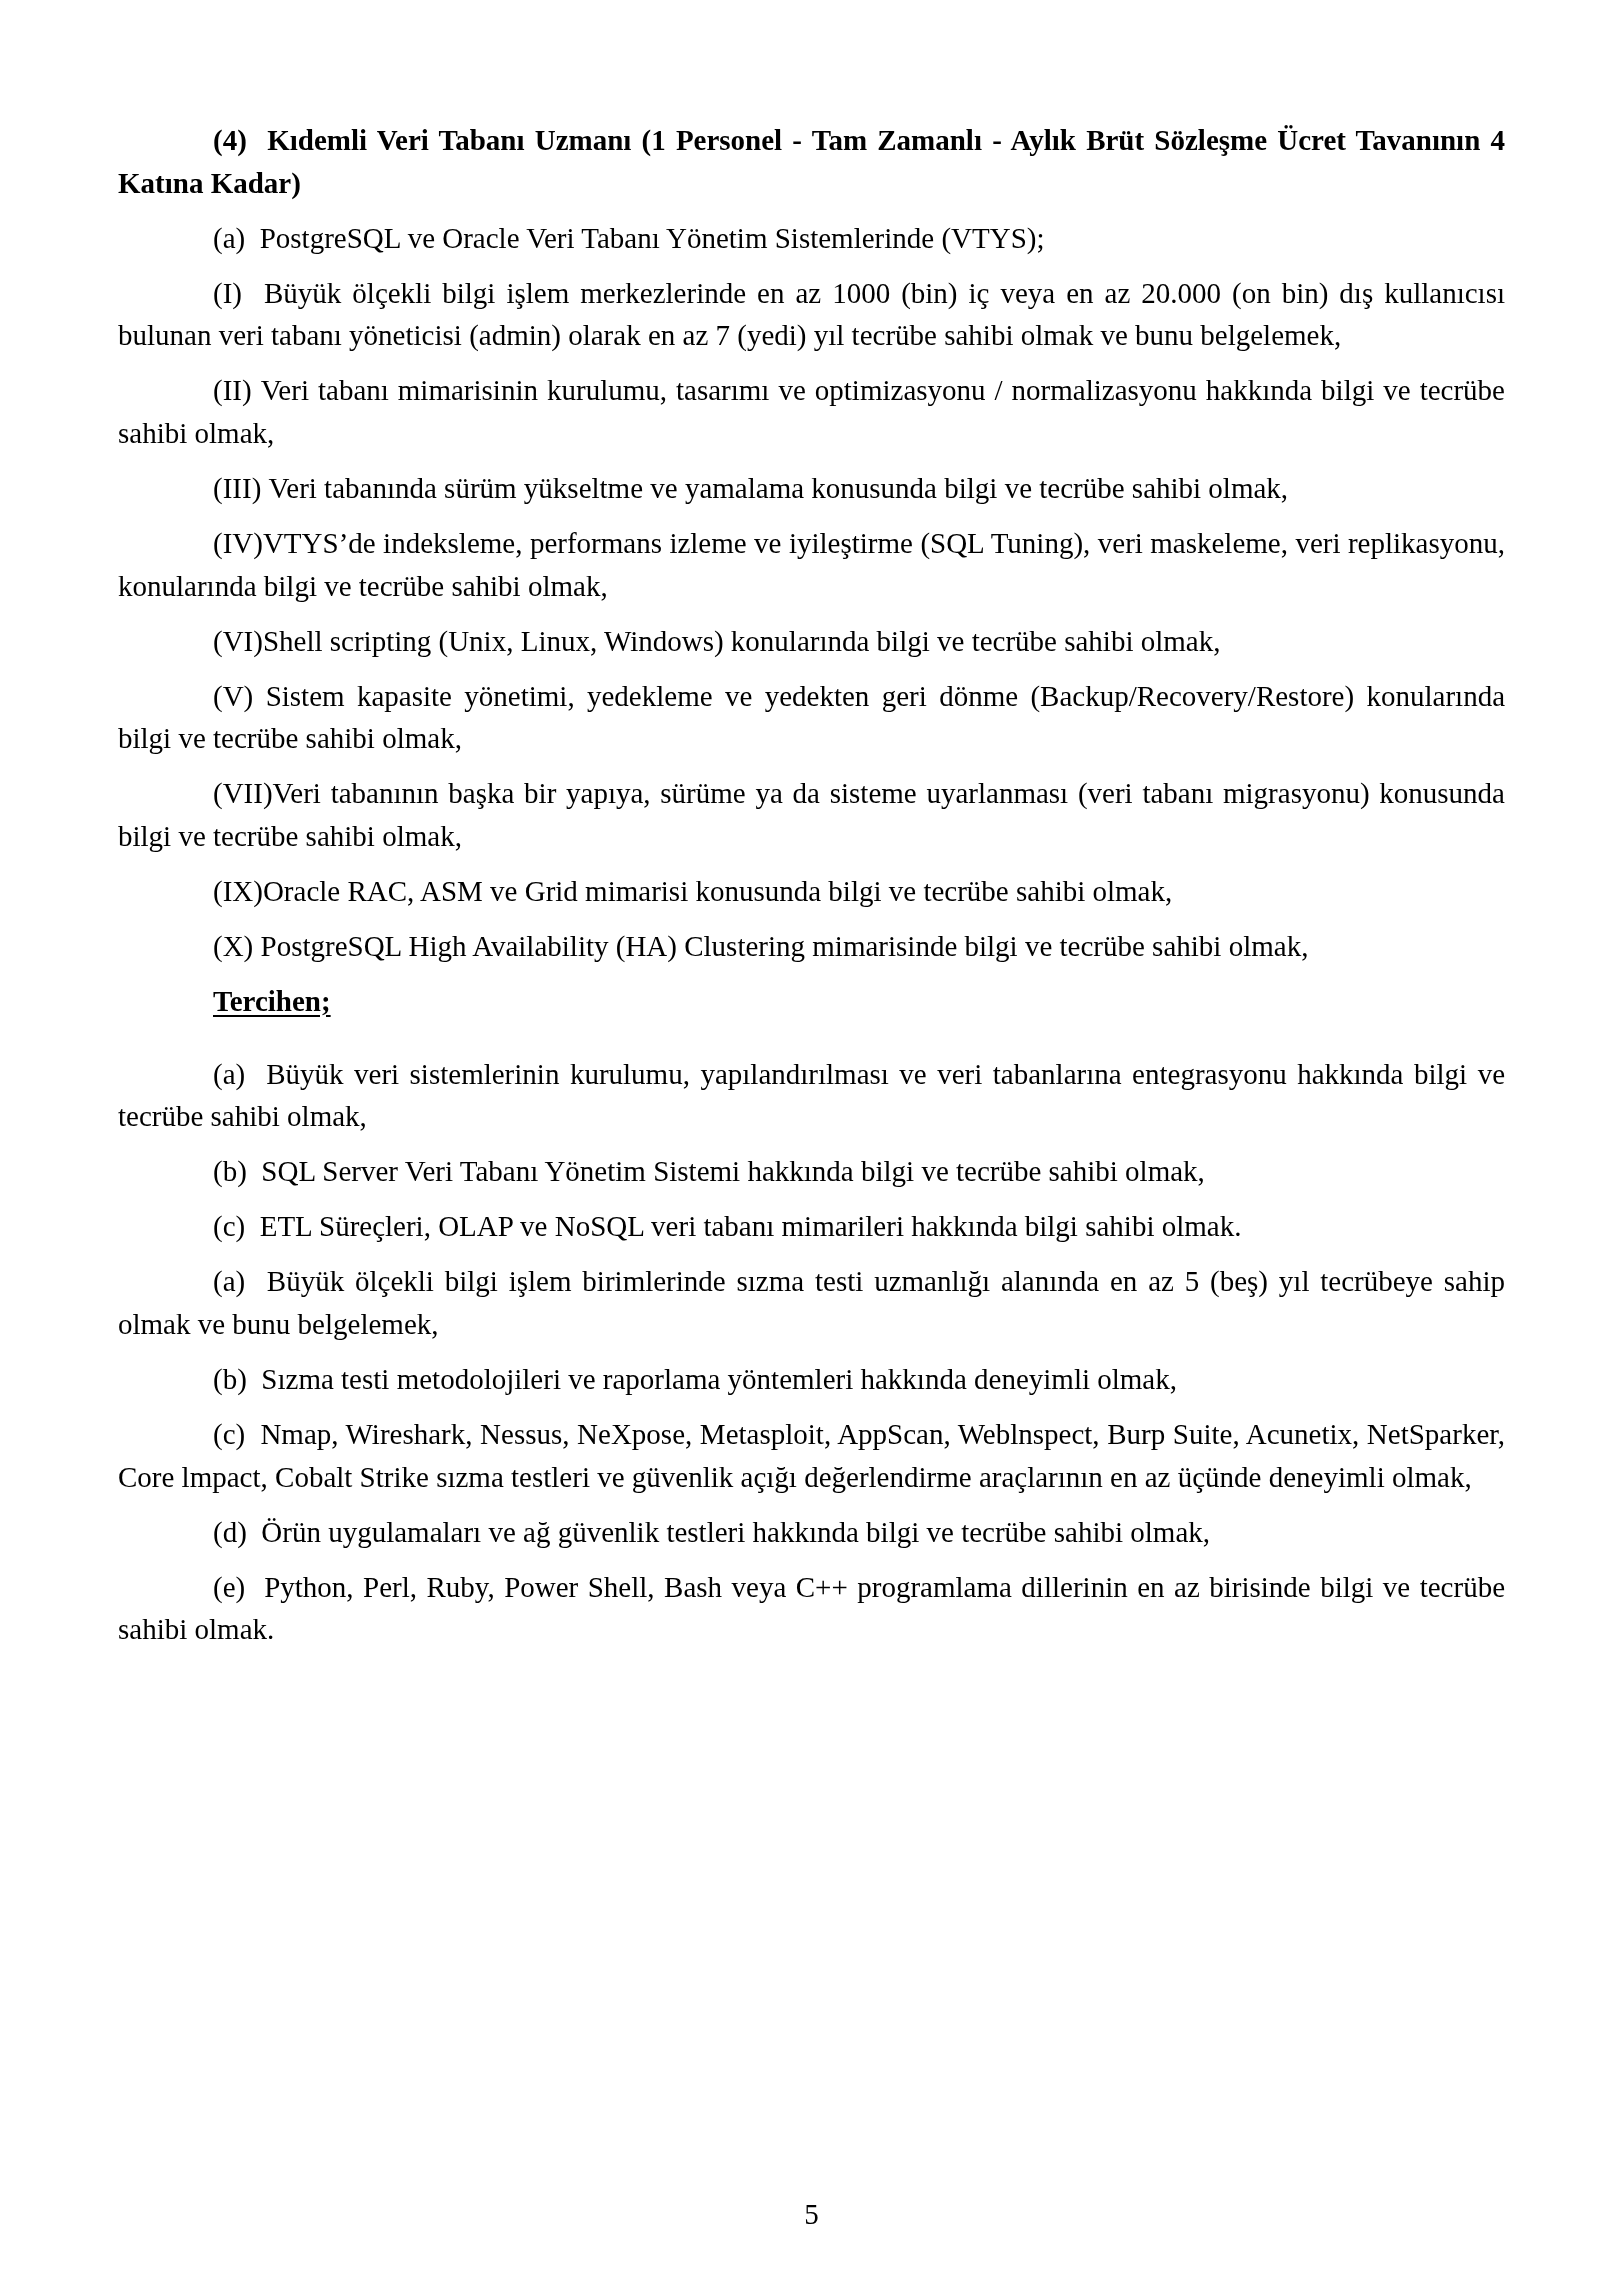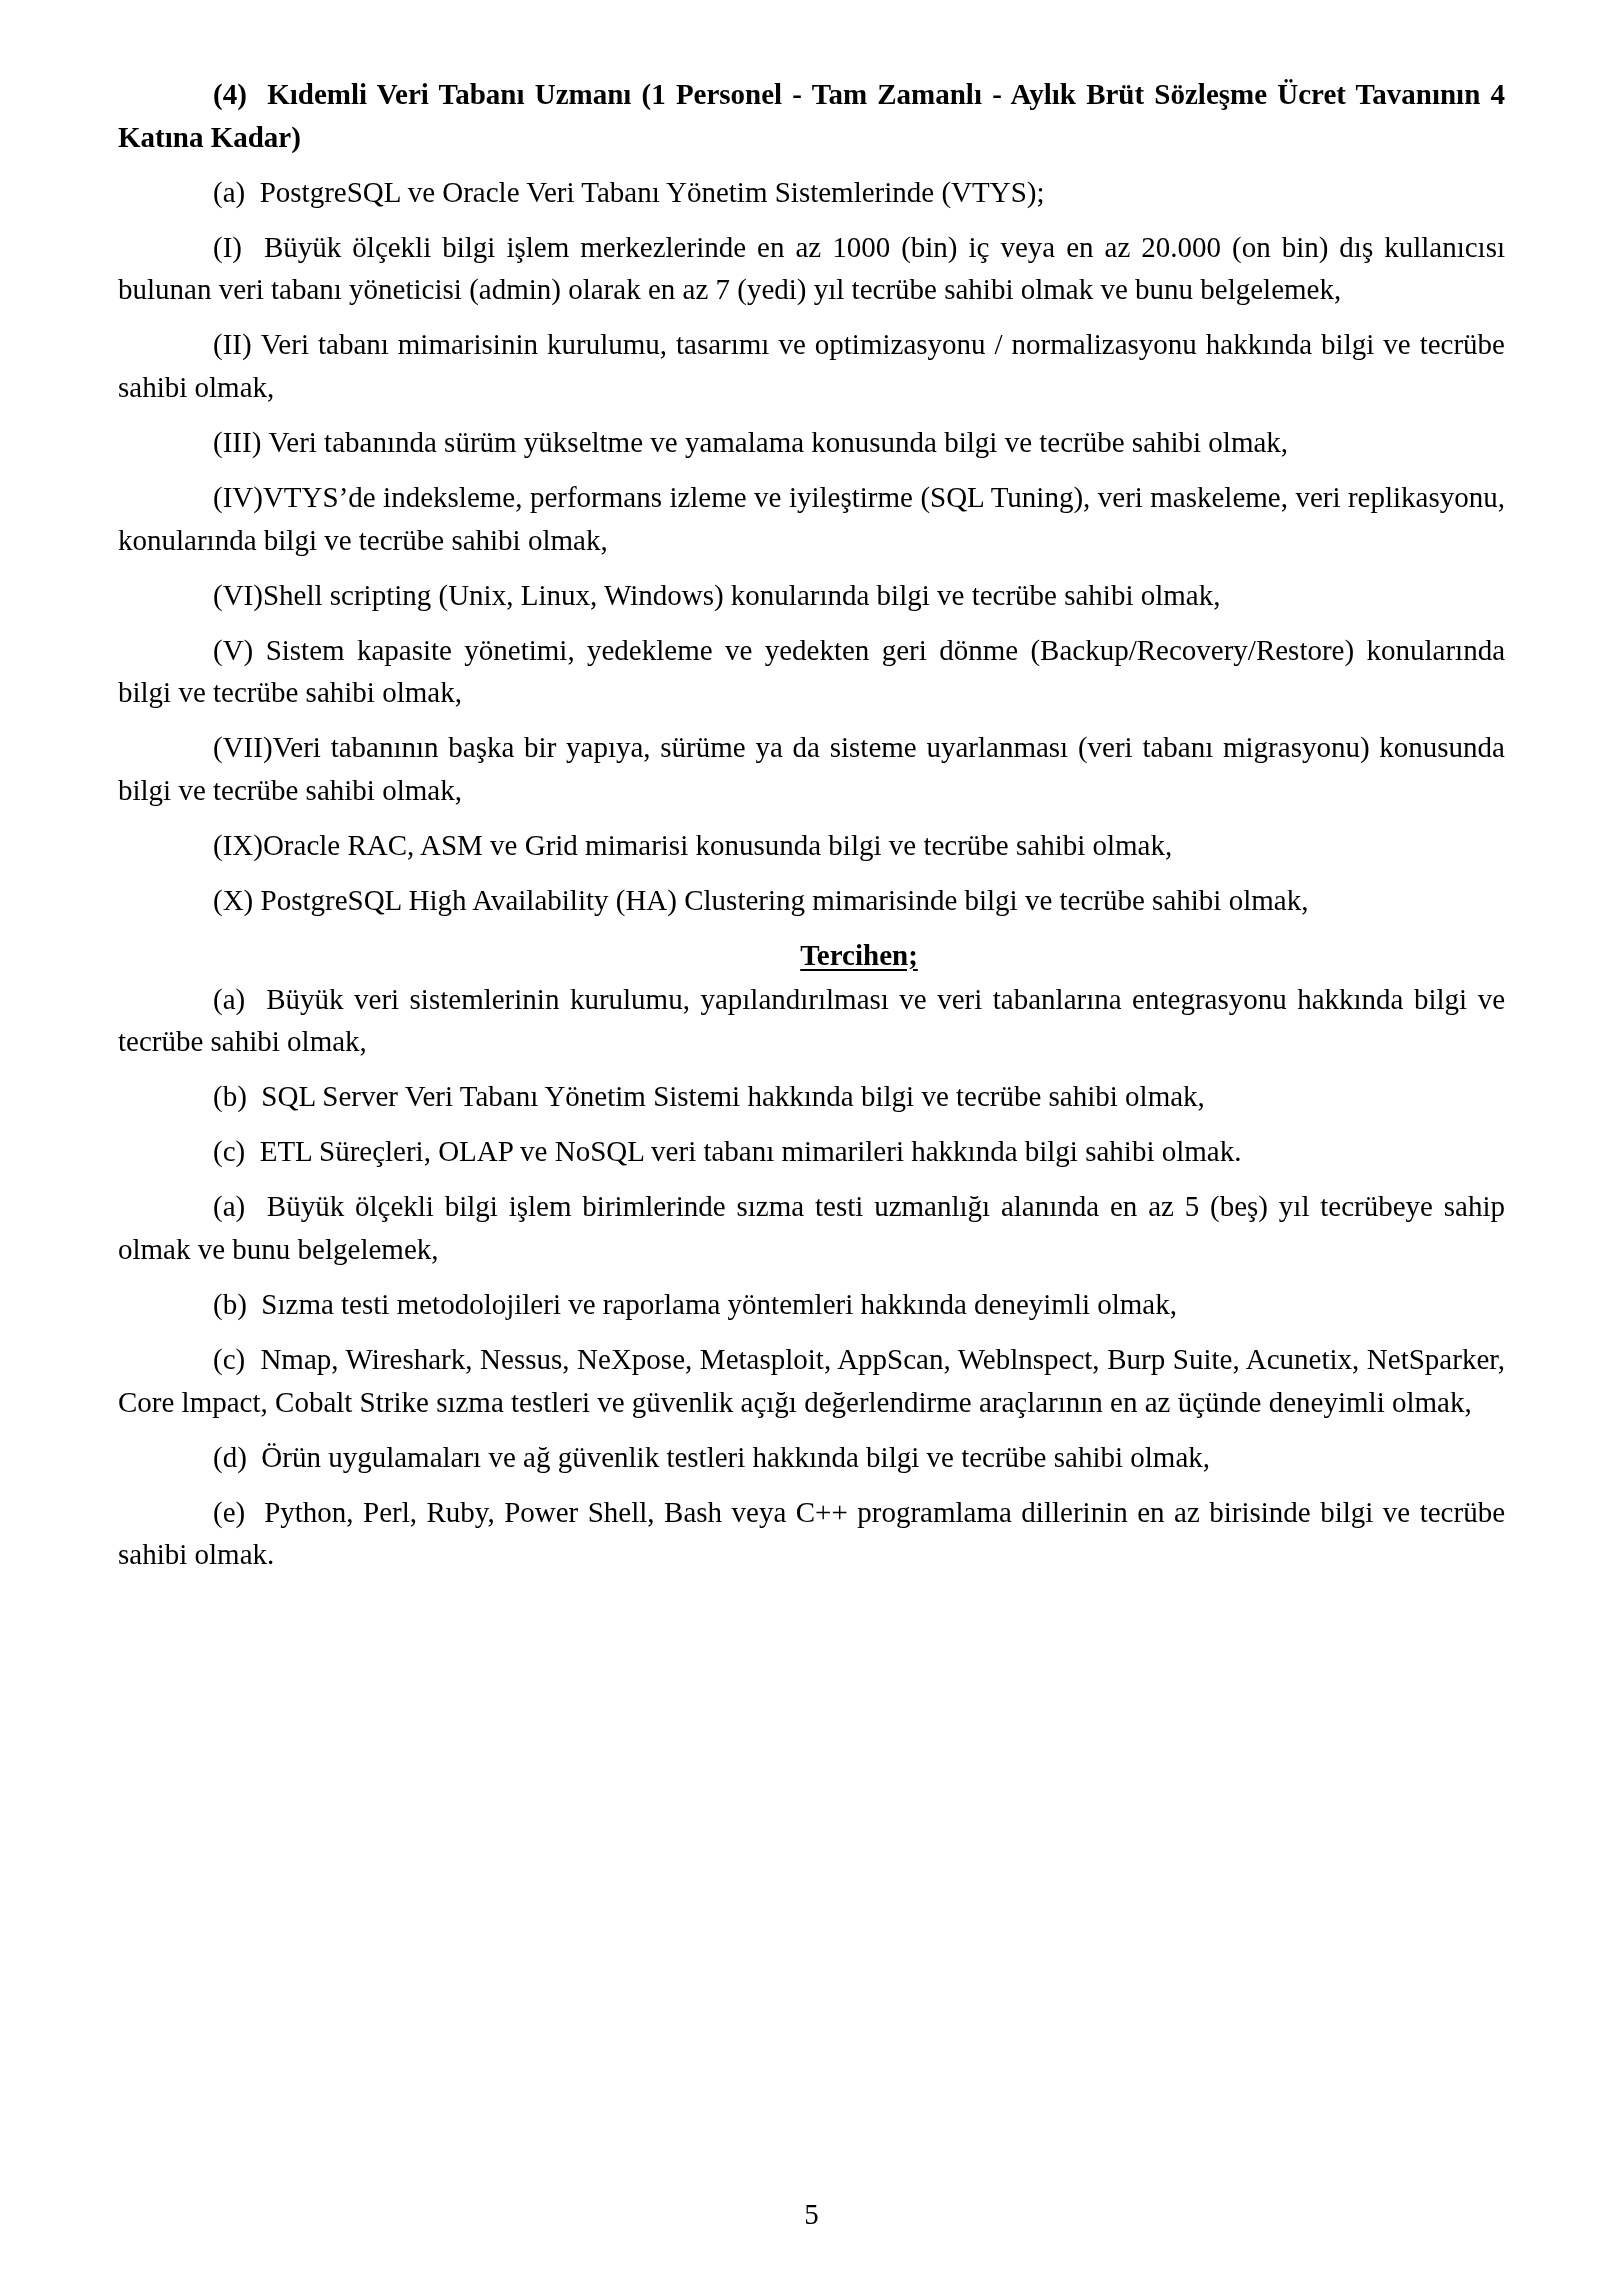"(4) Kıdemli Veri Tabanı Uzmanı" .page { padding: 73px 118px 0 118px -> 119px 118px 0 118px }
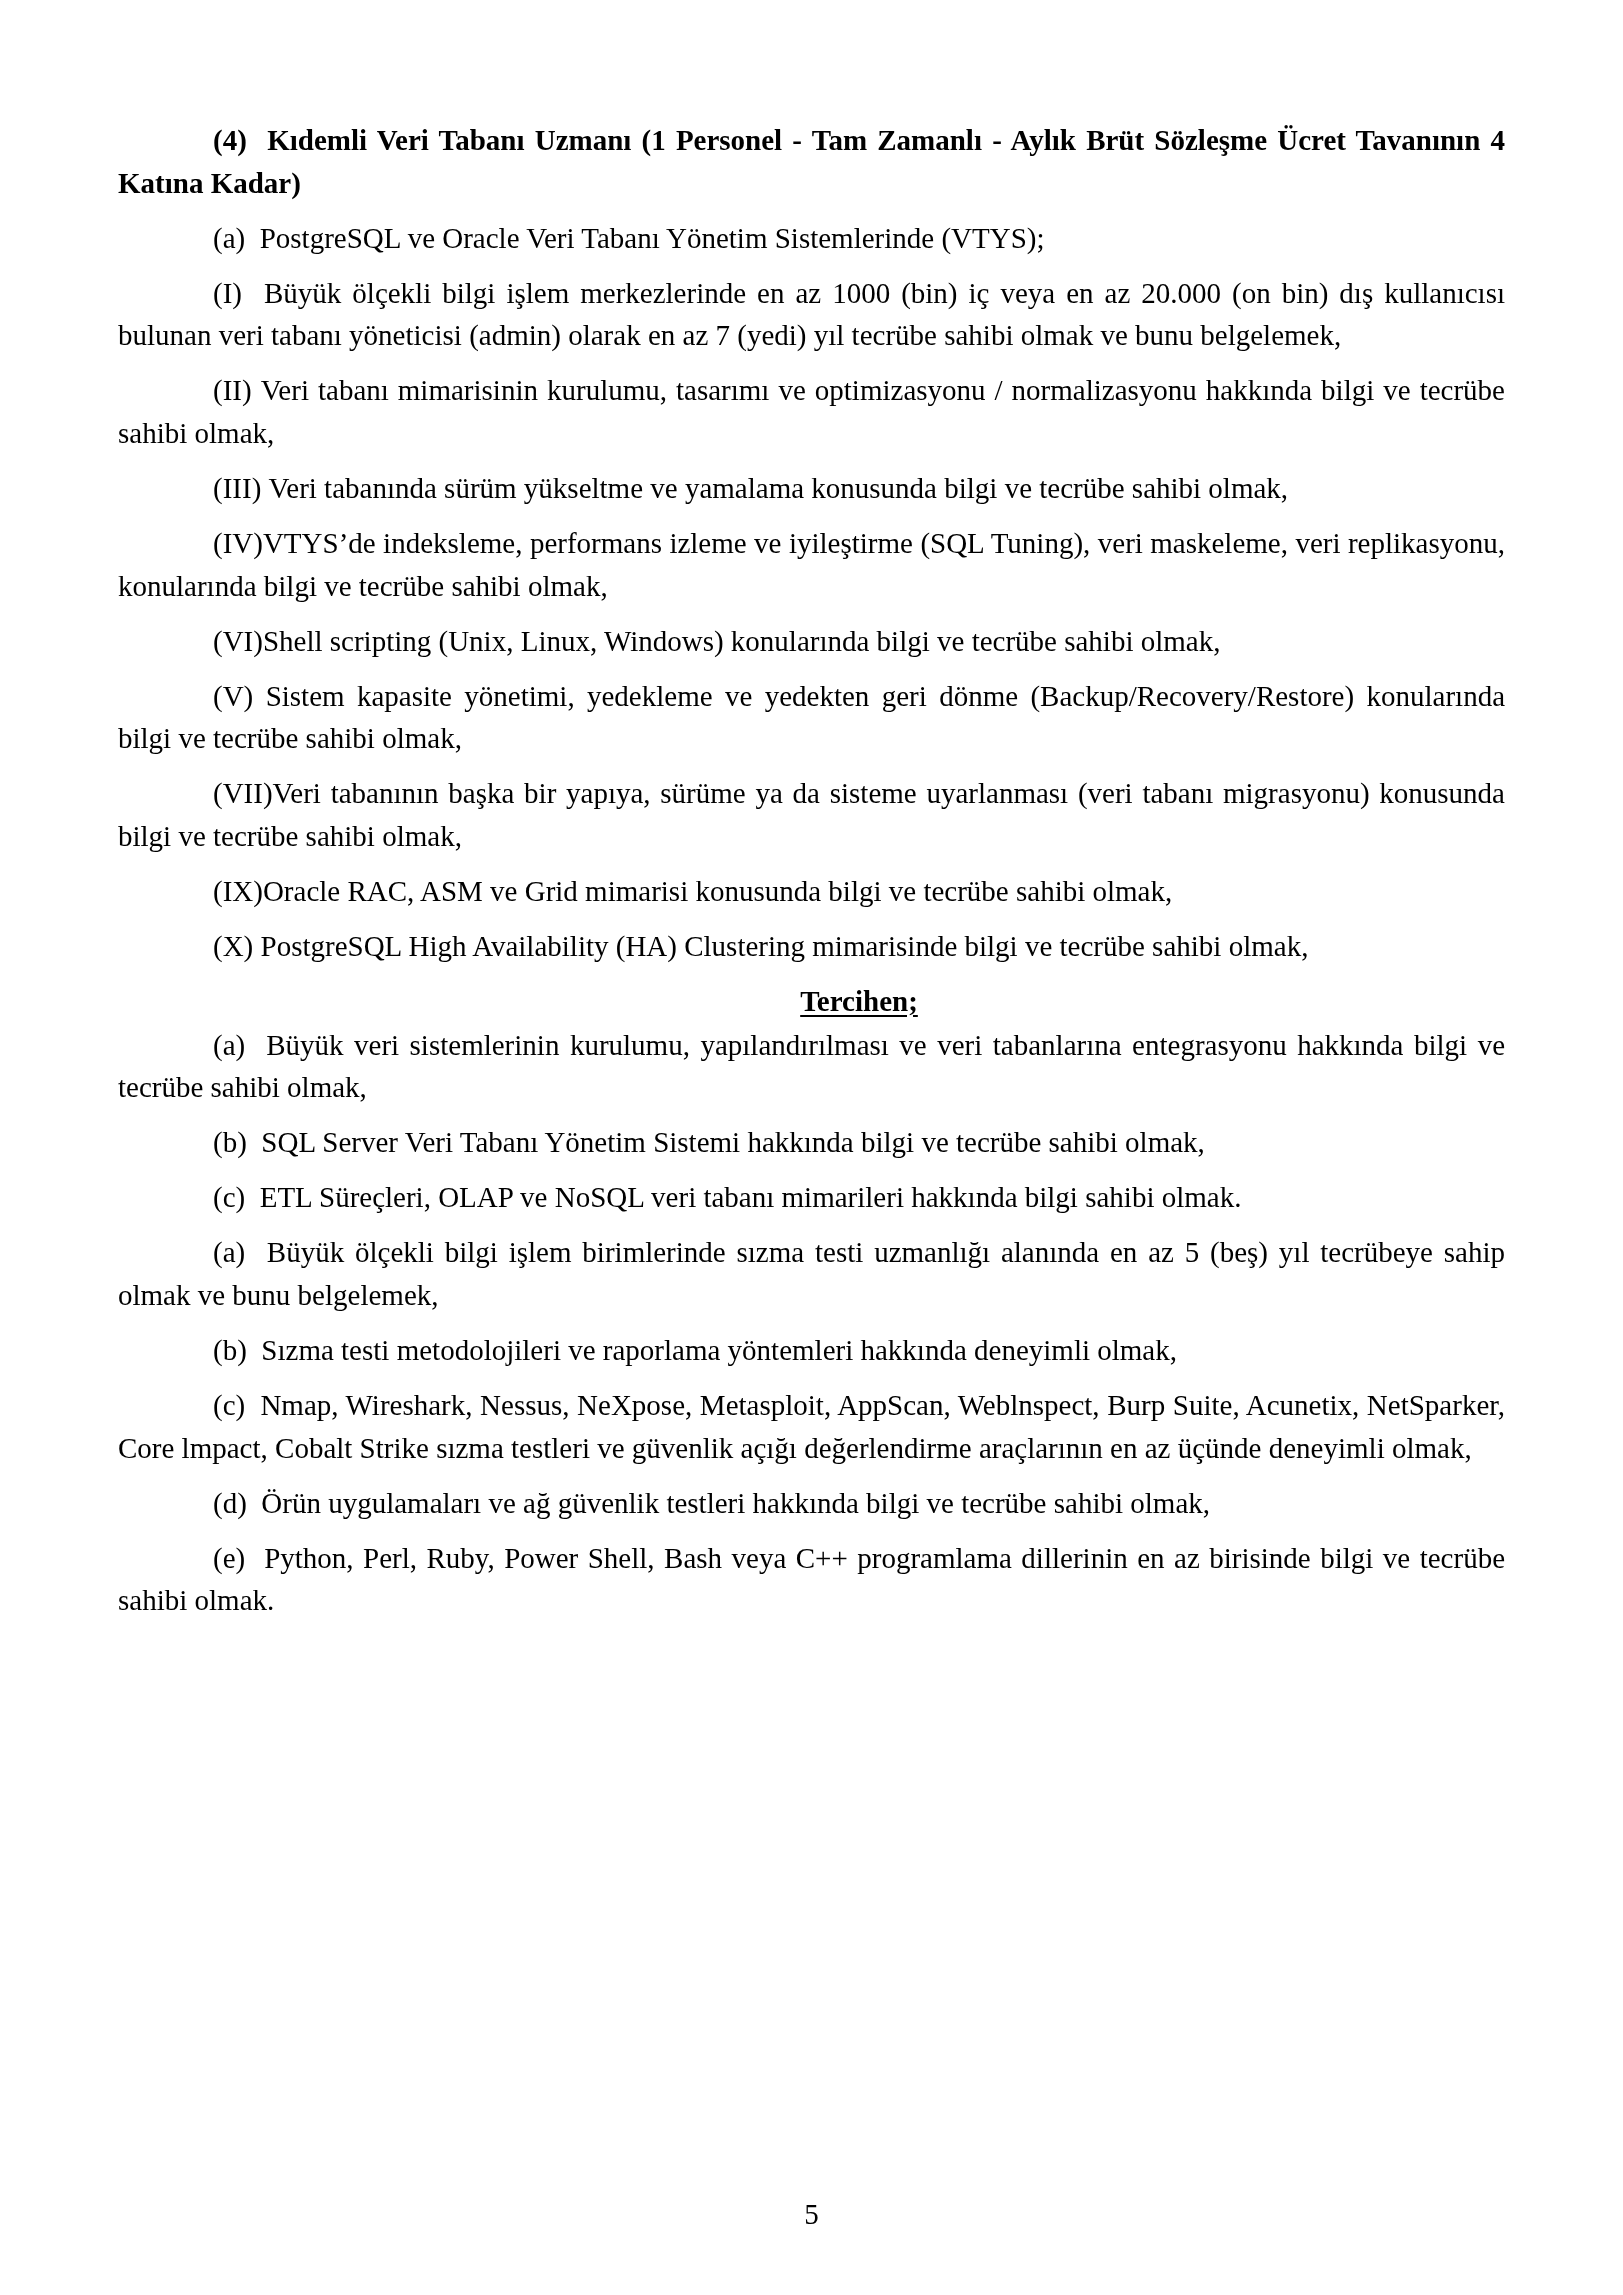"Tercihen;" p.tercihen-para { margin: 0 0 1px 0 -> 0 0 30px 0; text-align: center -> left }
